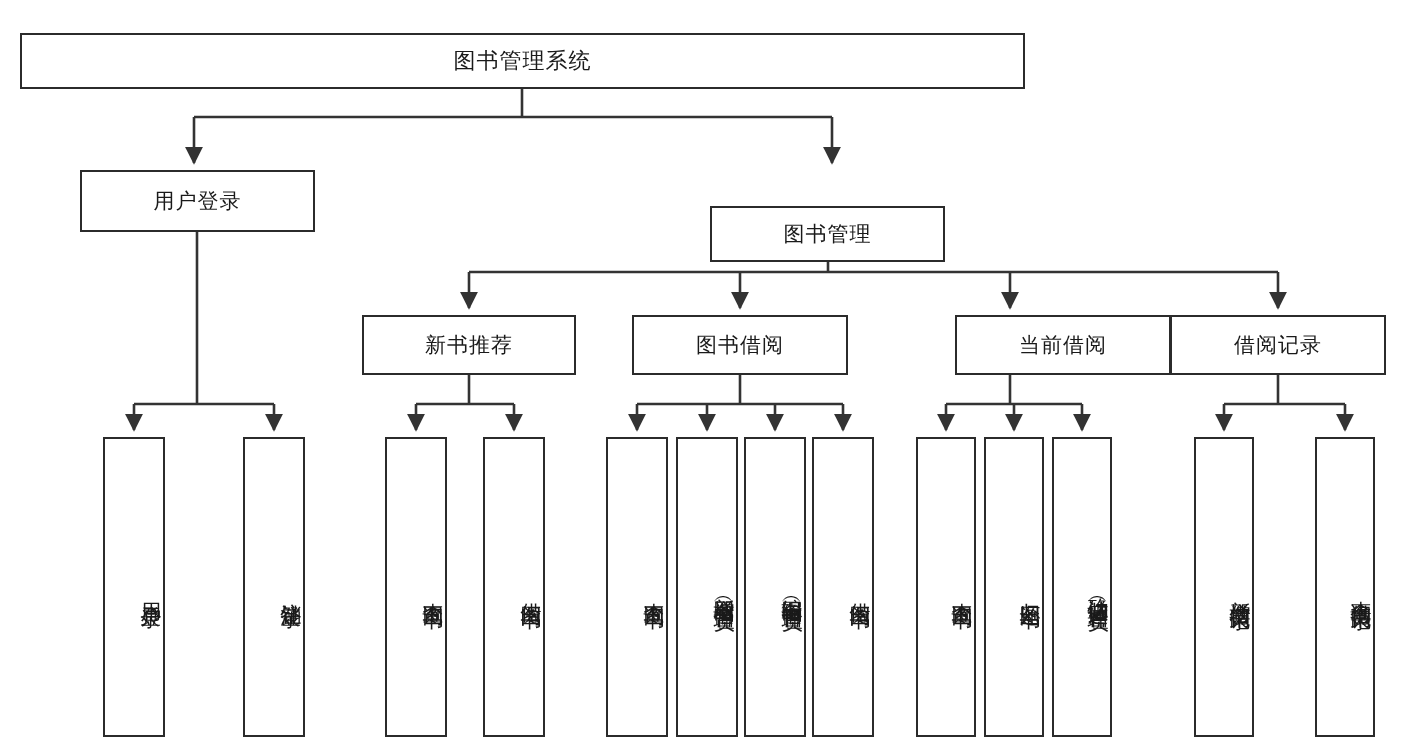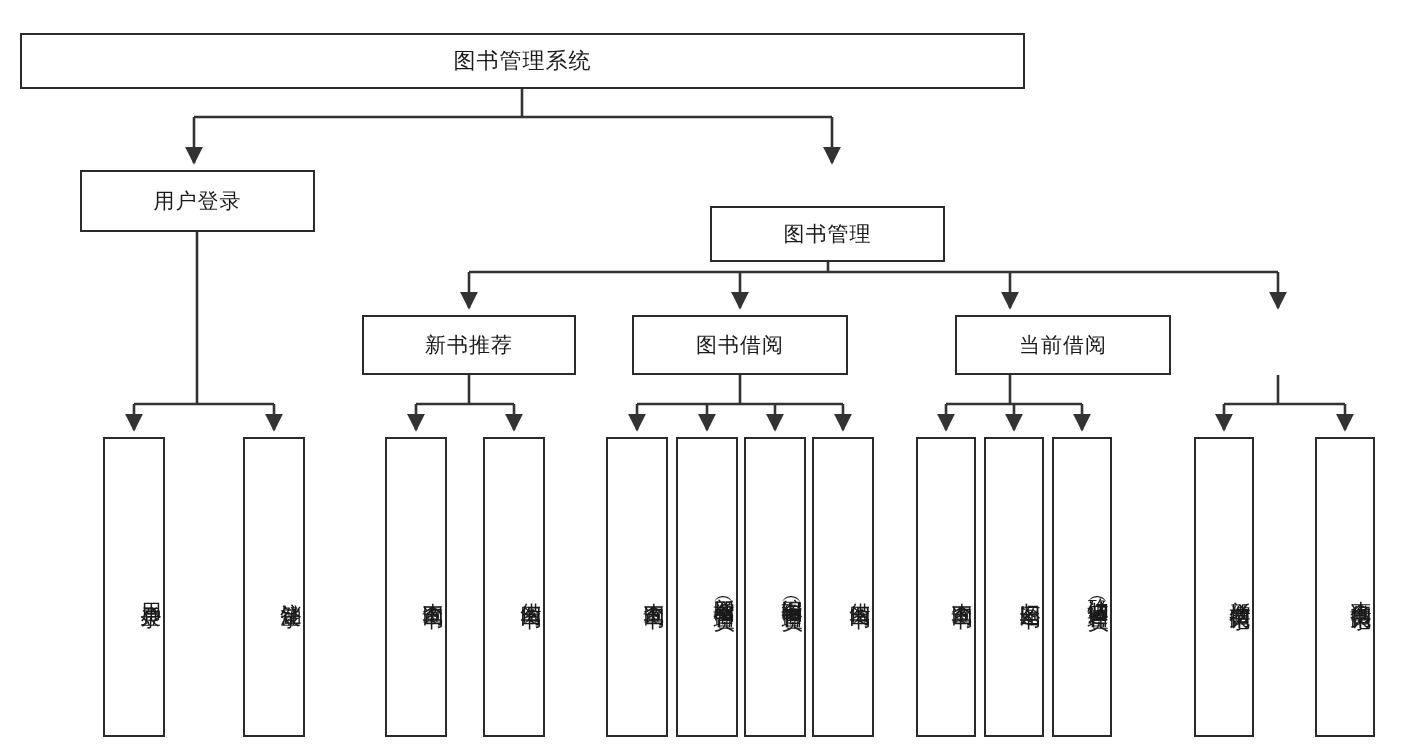"借阅记录" div.node { html: none -> <div>借阅记录</div> }
